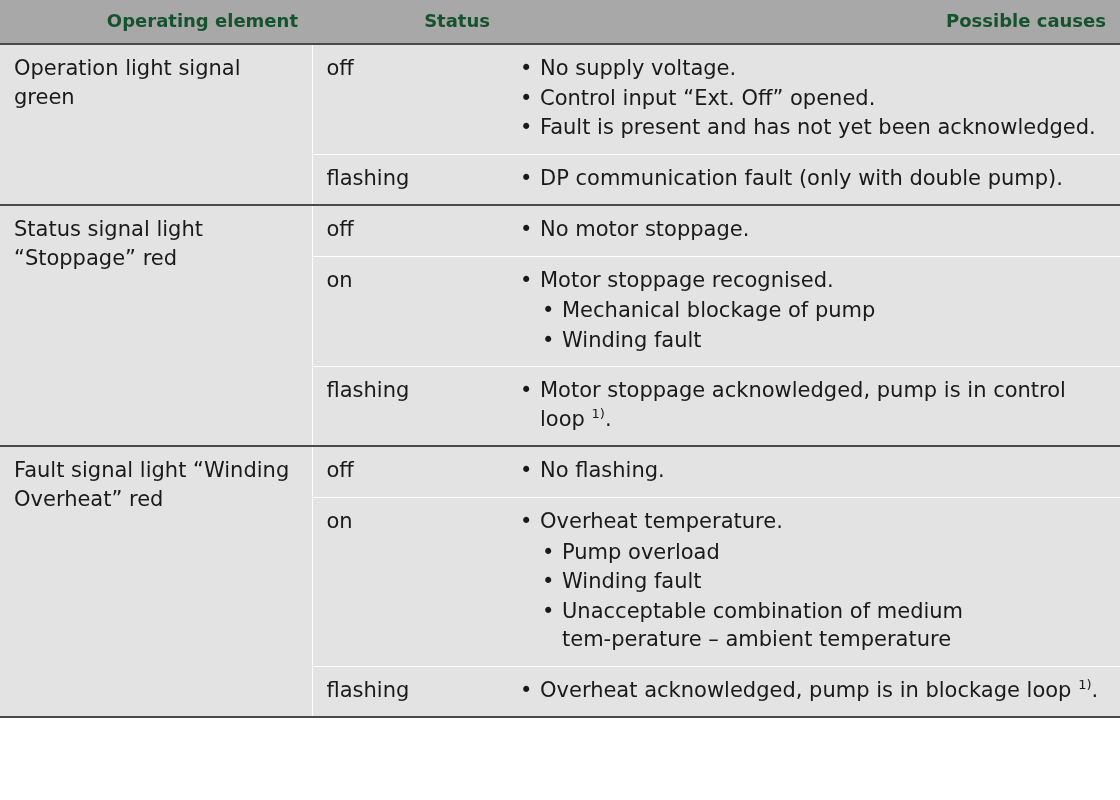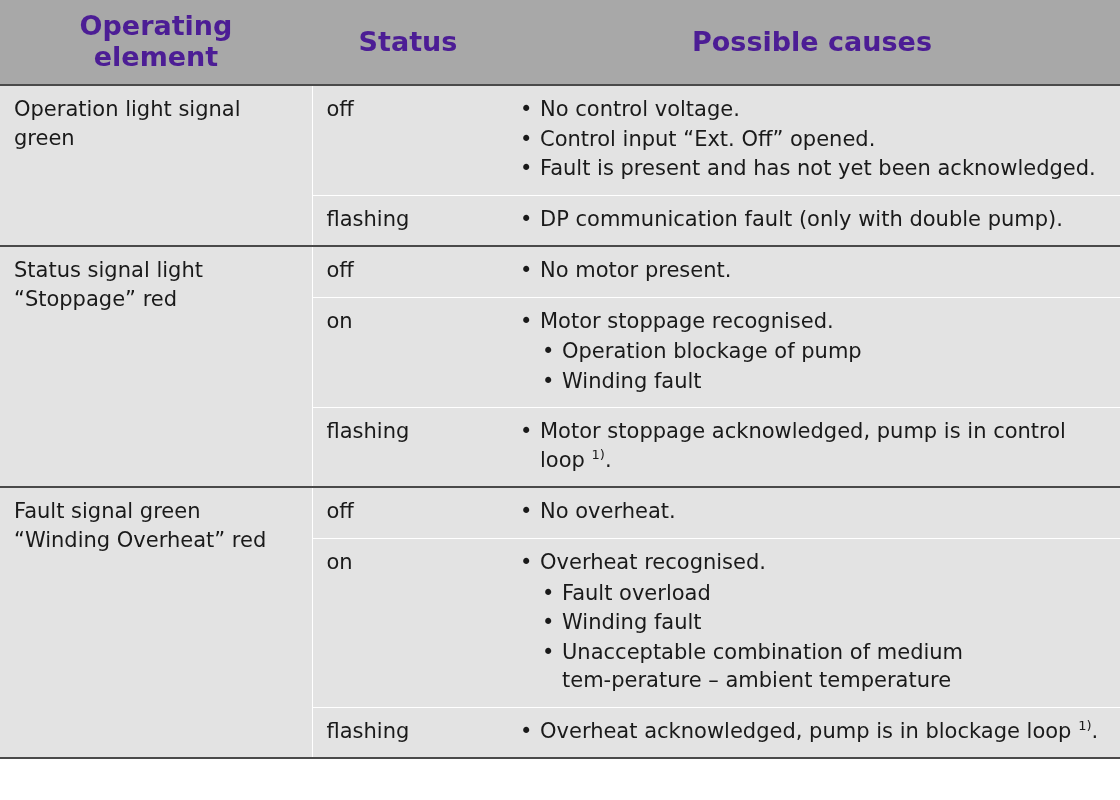"Operating element" thead th { color: #4c1d95 -> #14532d; font-size: 27px -> 18px; text-align: center -> right }
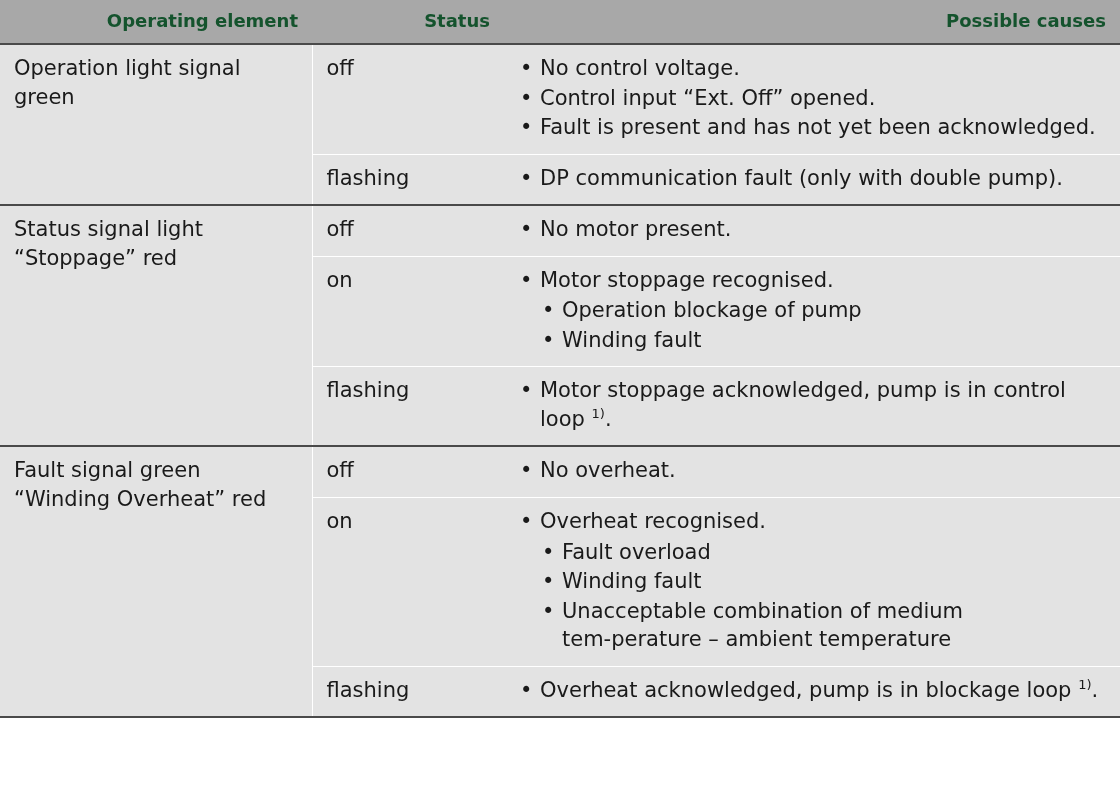"No control voltage." span { text: control -> supply }
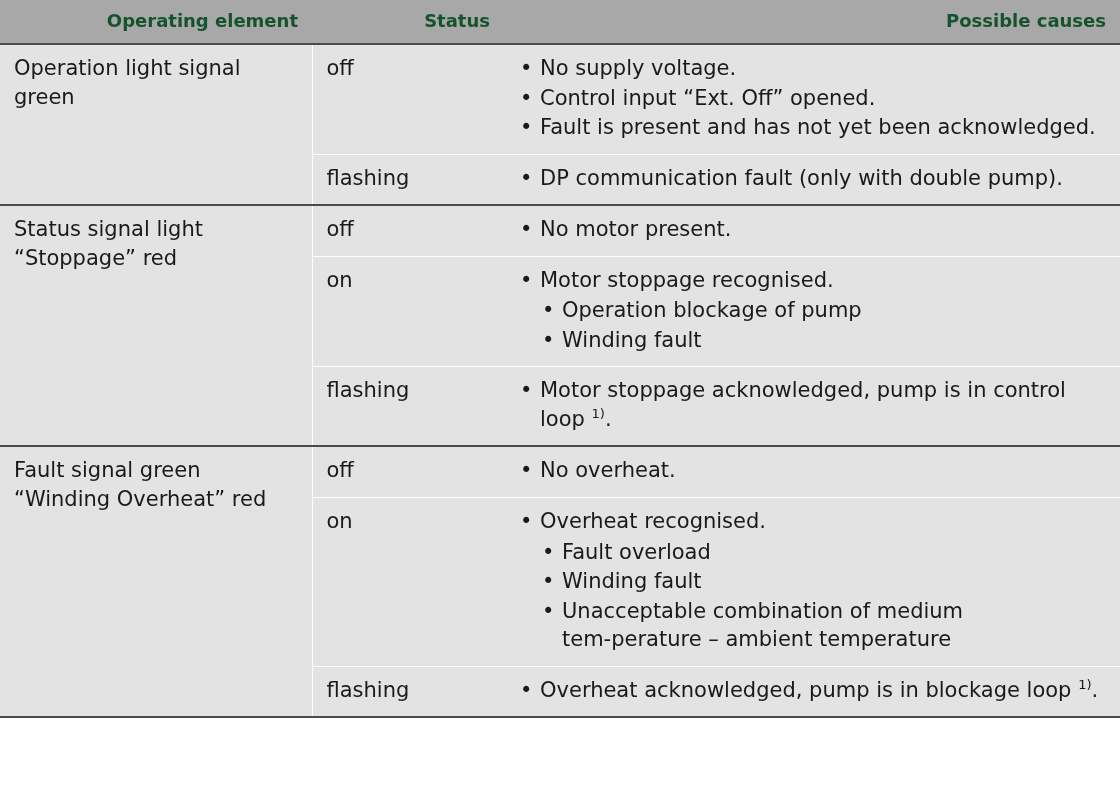"No motor present." span { text: present -> stoppage }
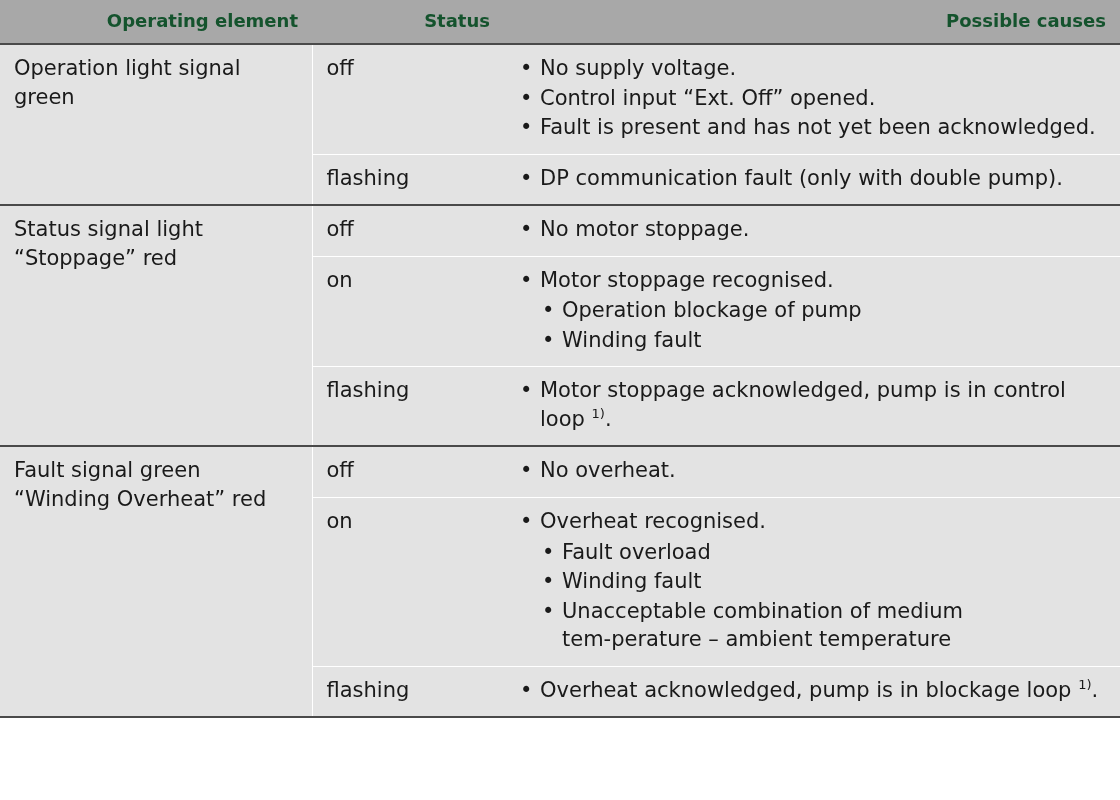"Operation blockage of pump" span { text: Operation -> Mechanical }
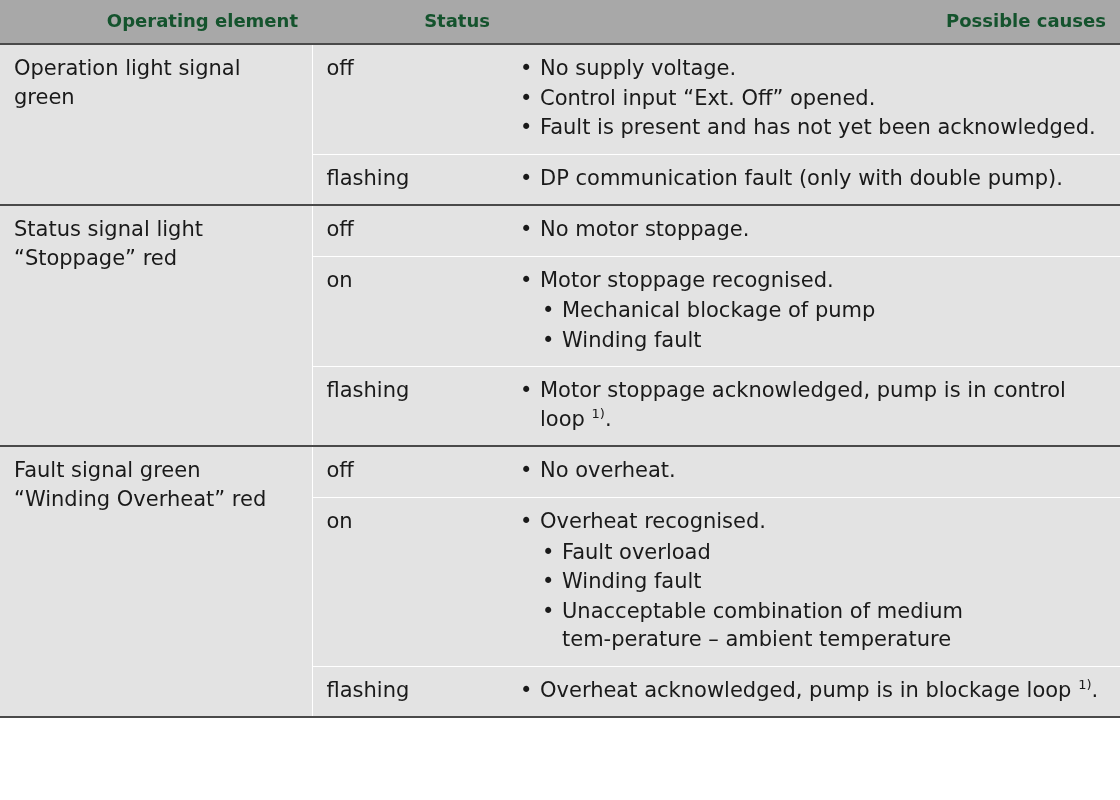"Fault signal green “Winding Overheat”" td.cell-element { text: green -> light }
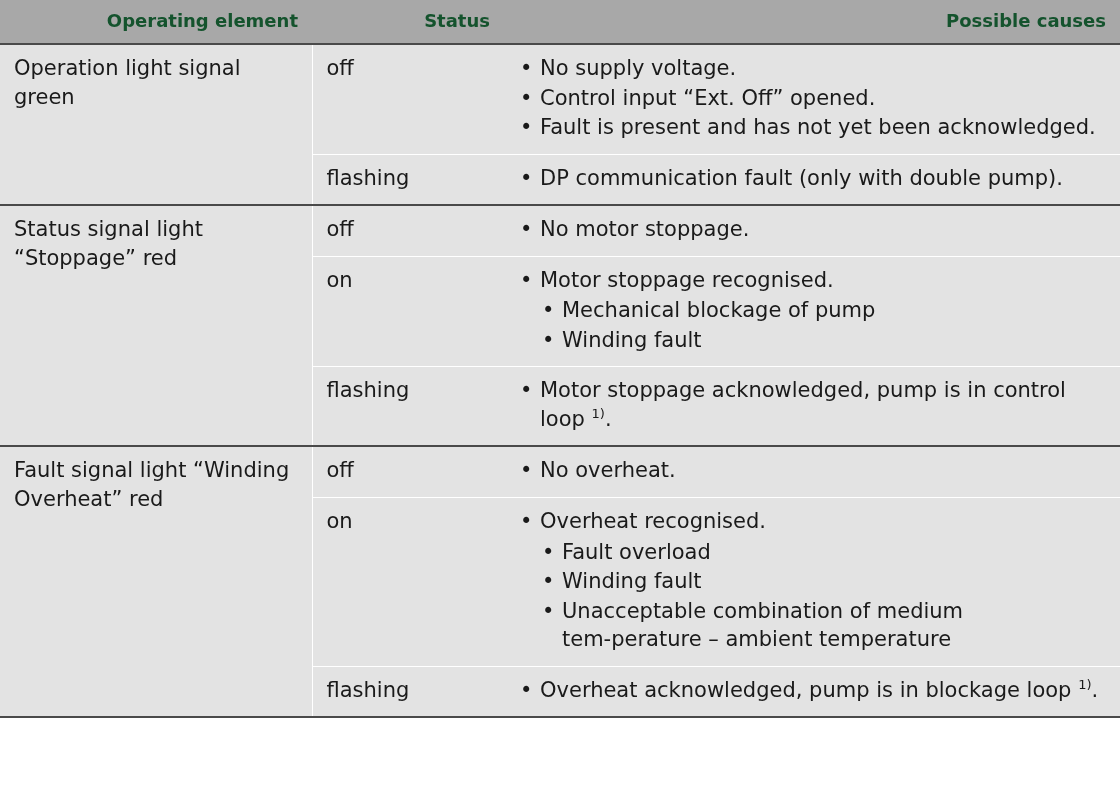"No overheat." span { text: overheat -> flashing }
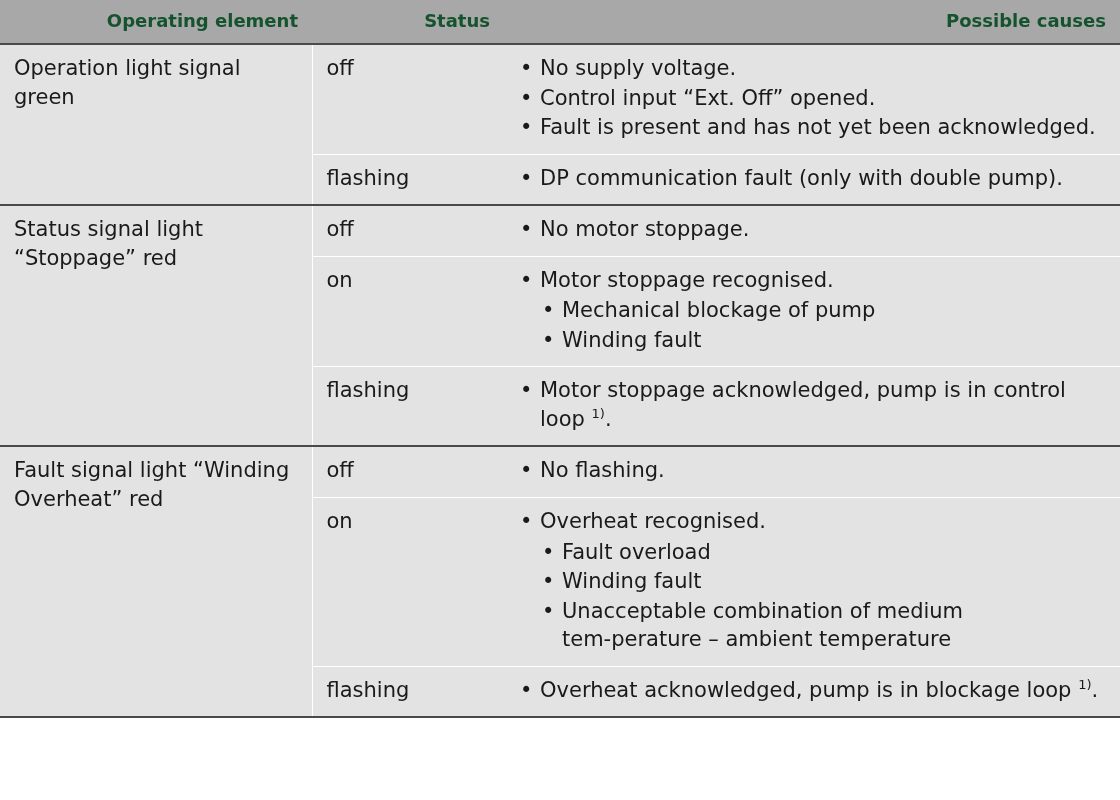"Overheat recognised." span { text: recognised -> temperature }
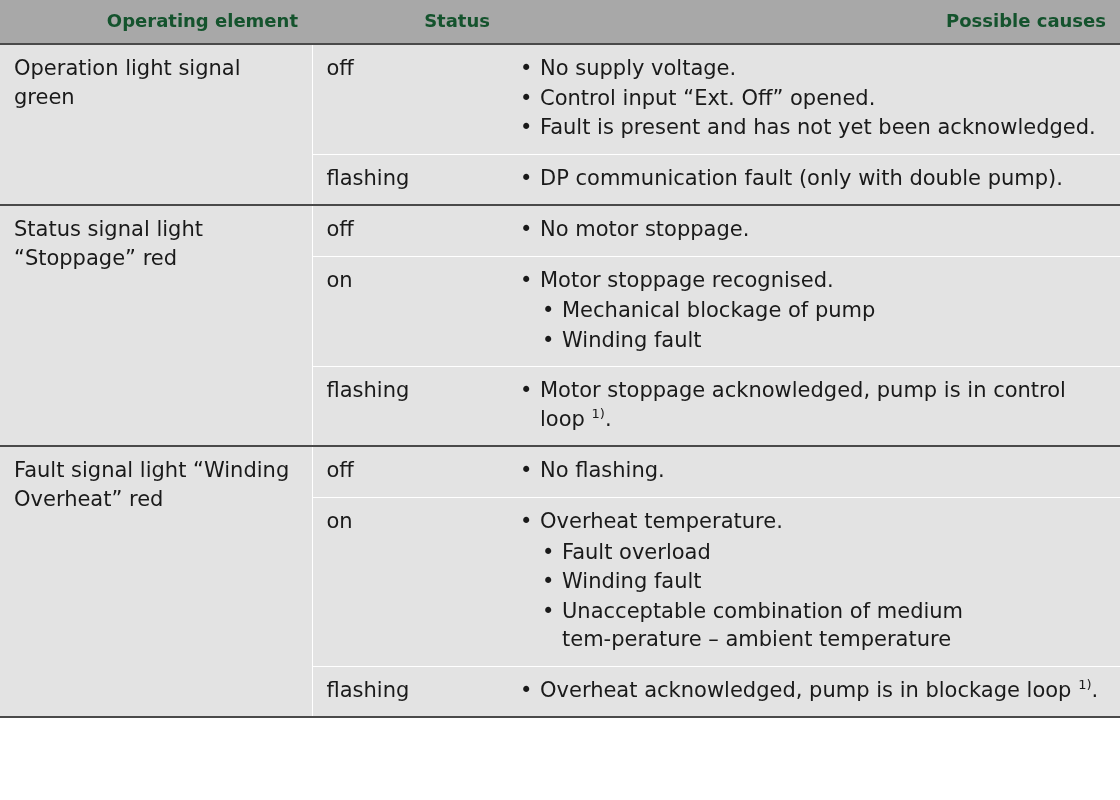"Fault overload" span { text: Fault -> Pump }
